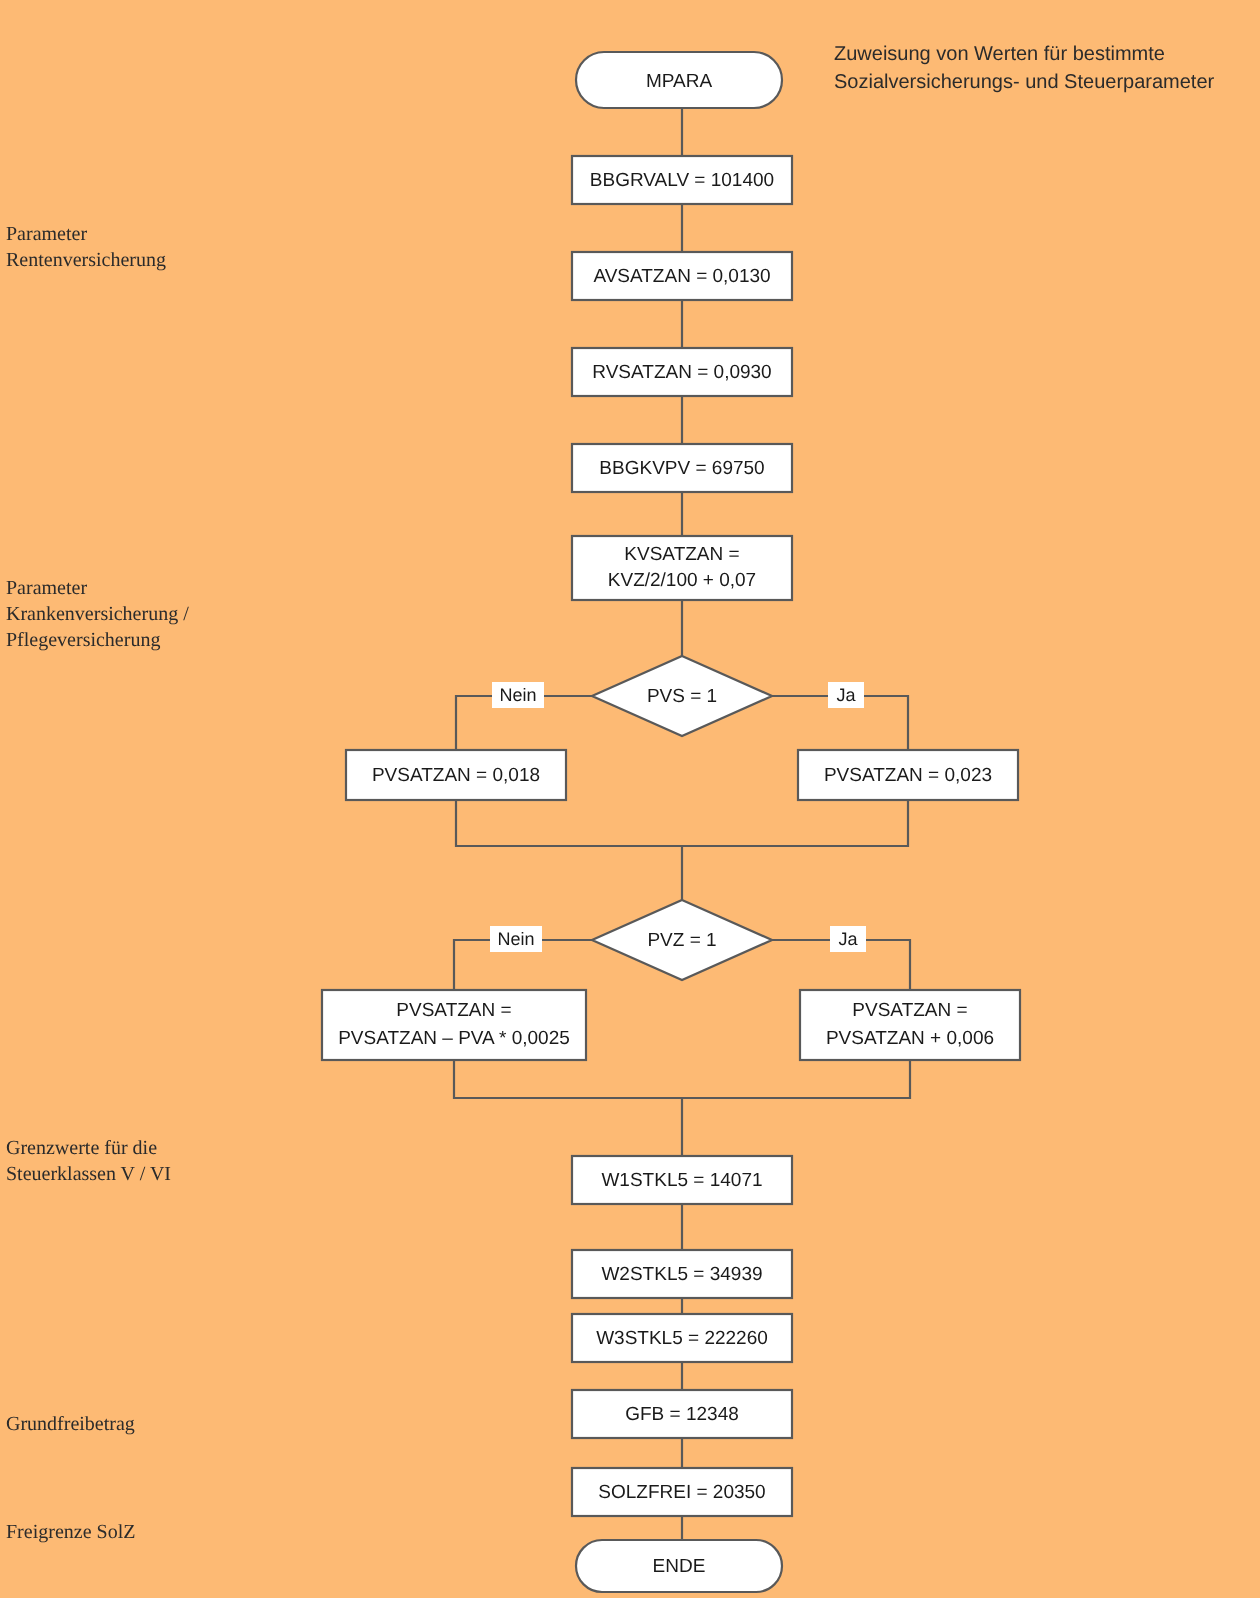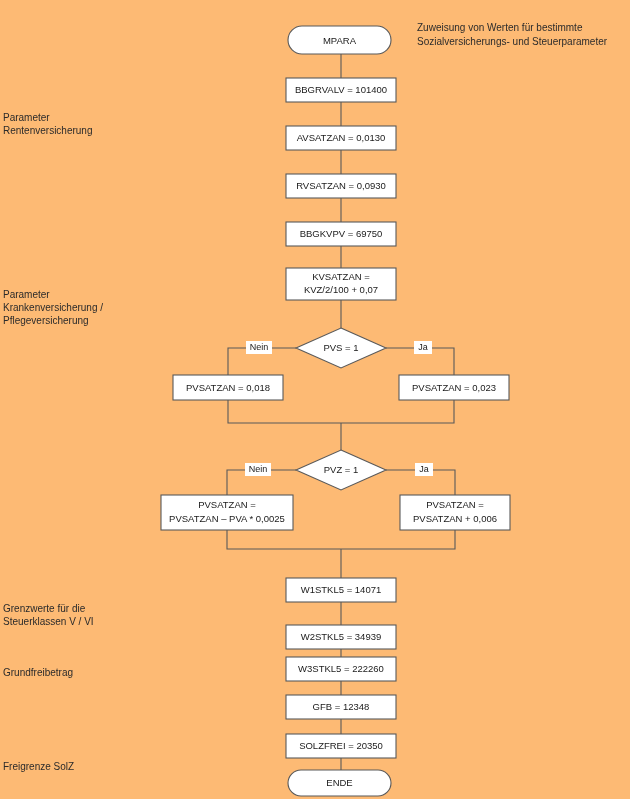"Parameter" .side-label { font-family: Liberation Sans, sans-serif -> Liberation Serif, serif }
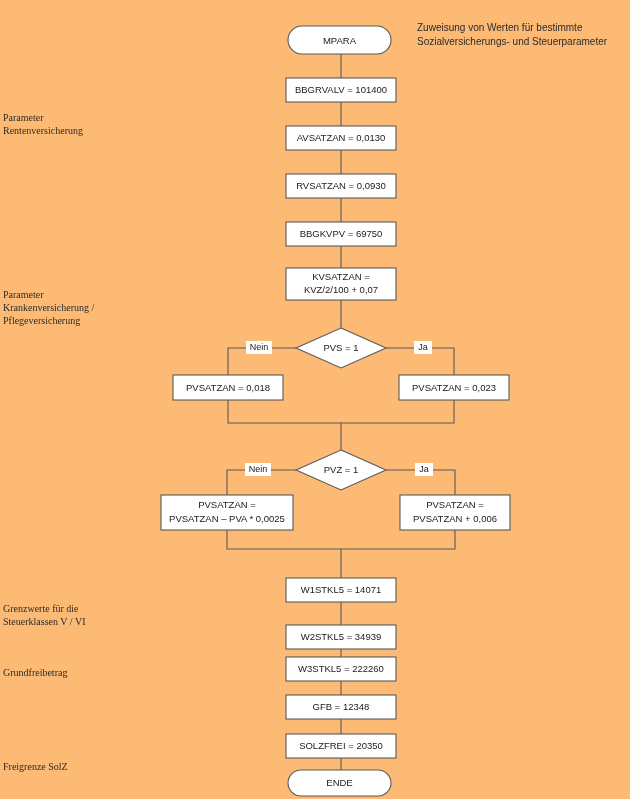"Grenzwerte für die" div.side-label { top: 602px -> 568px }
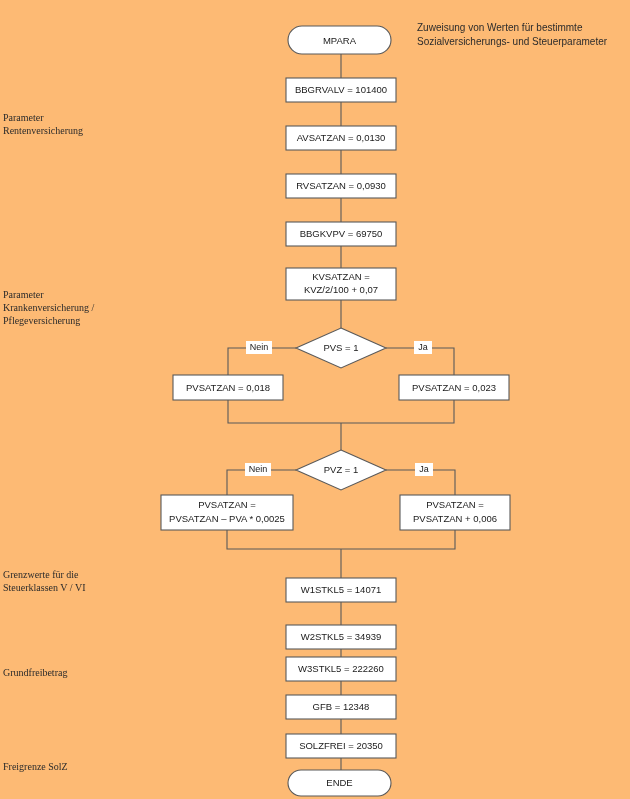"Grundfreibetrag" div.side-label { top: 666px -> 706px }
